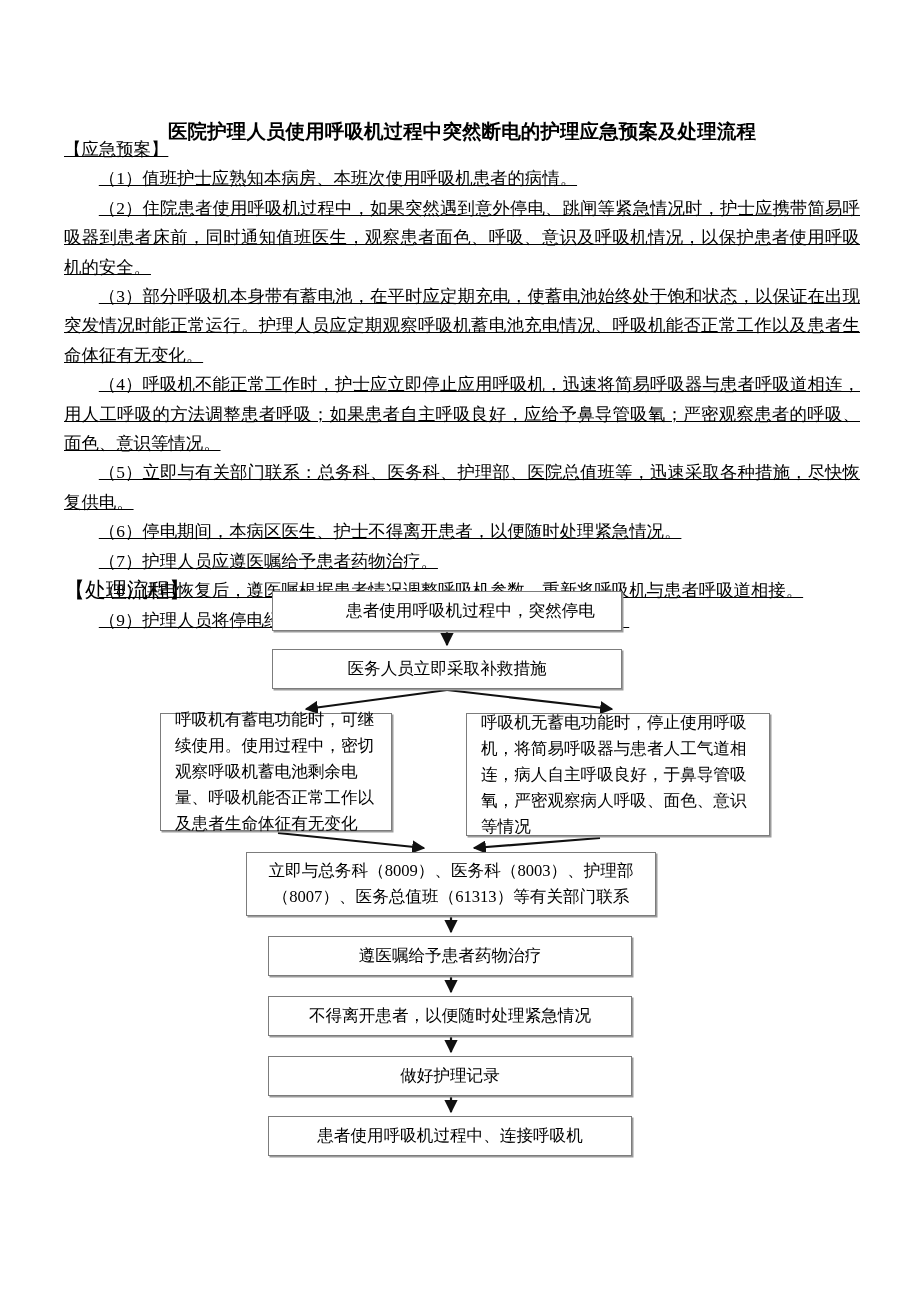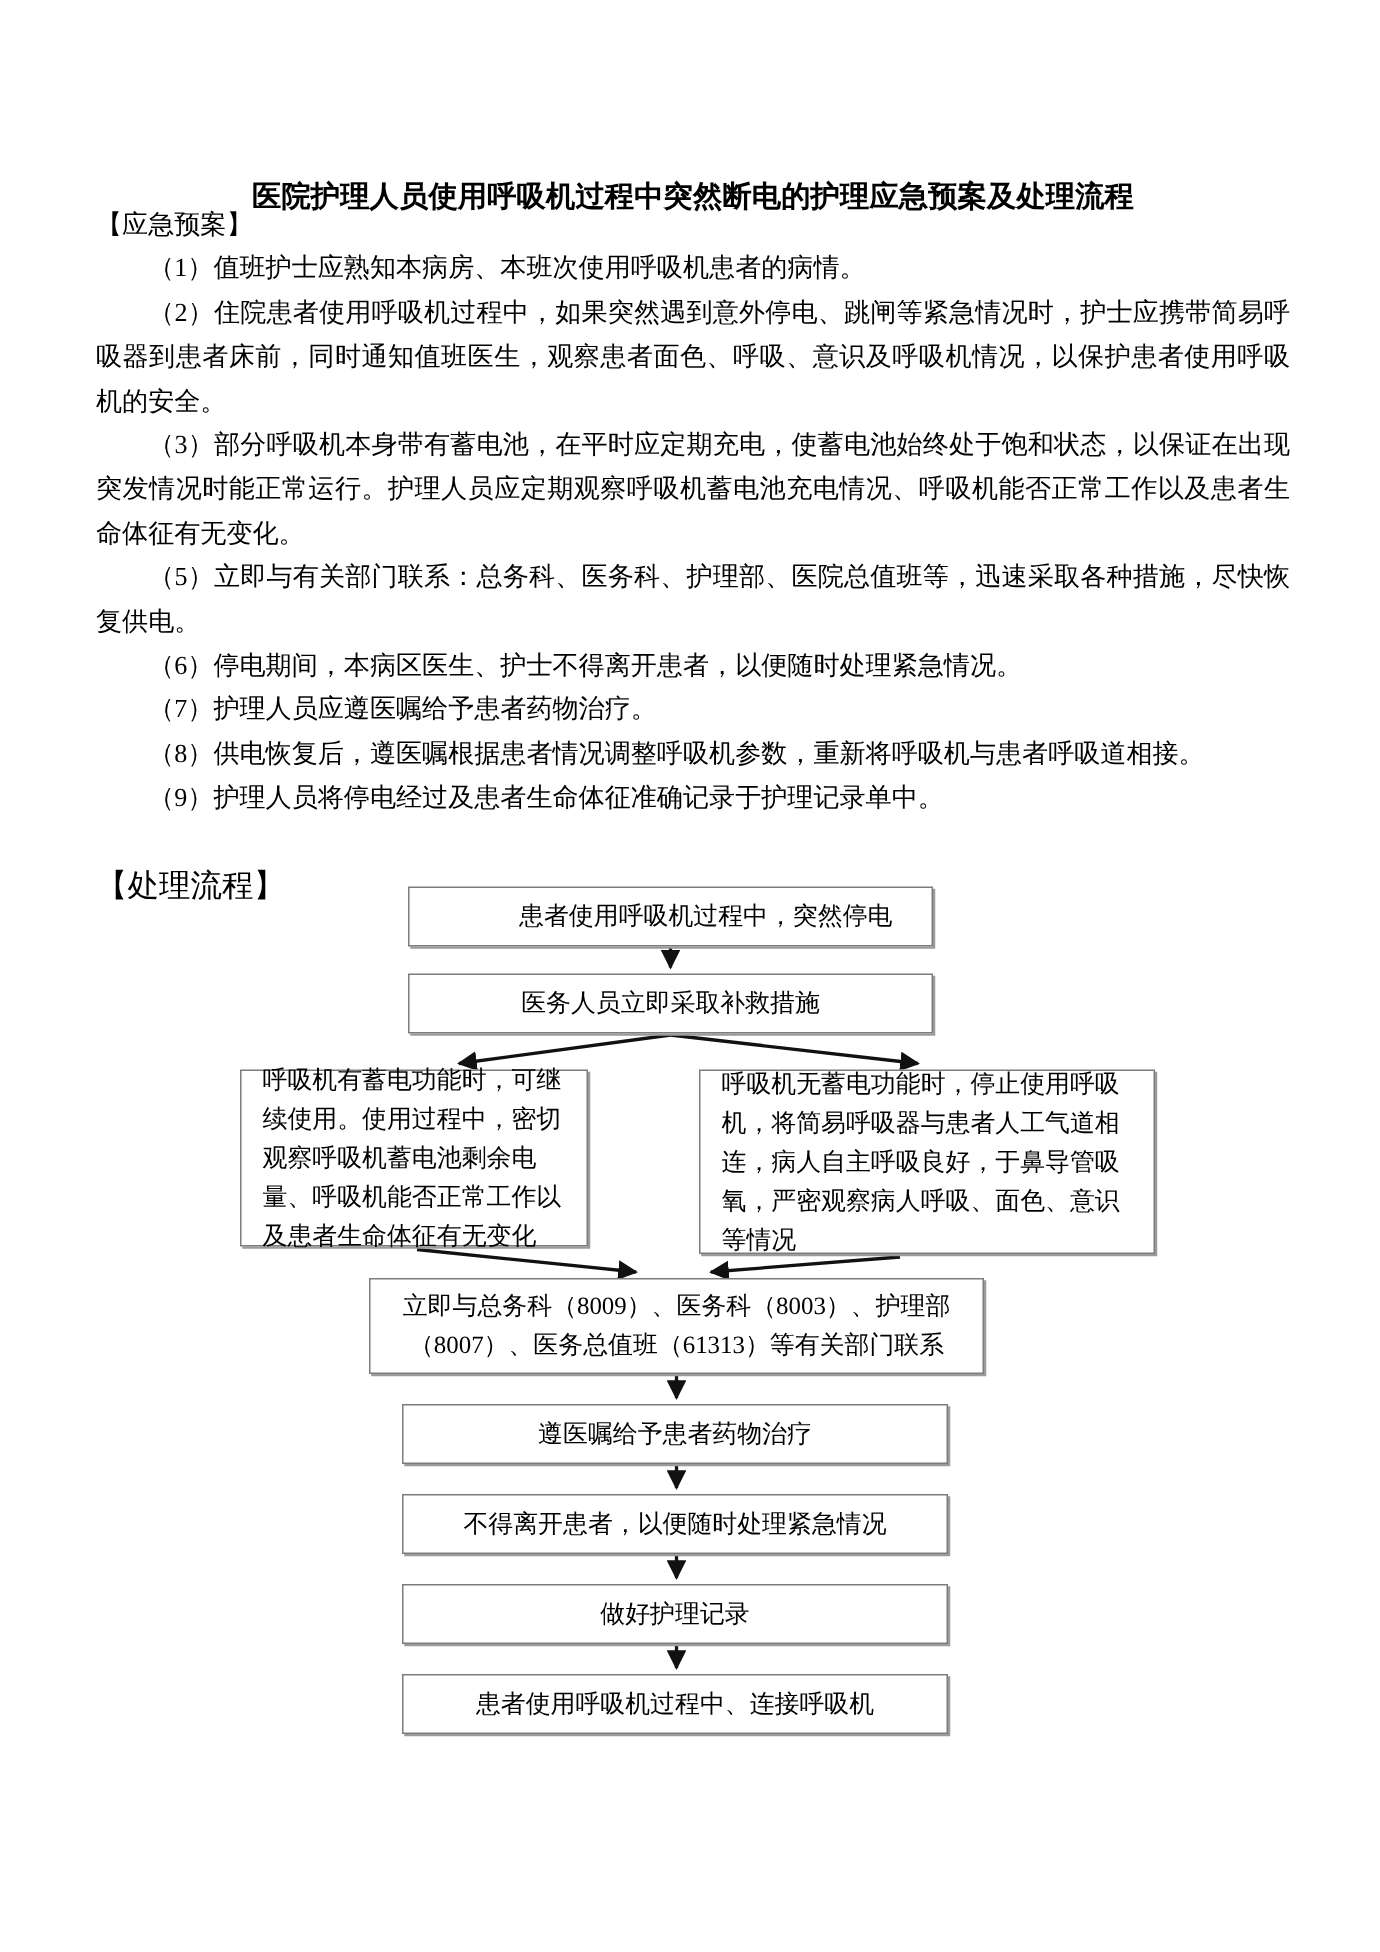"【应急预案】" .body-text p { text-decoration: none -> underline }
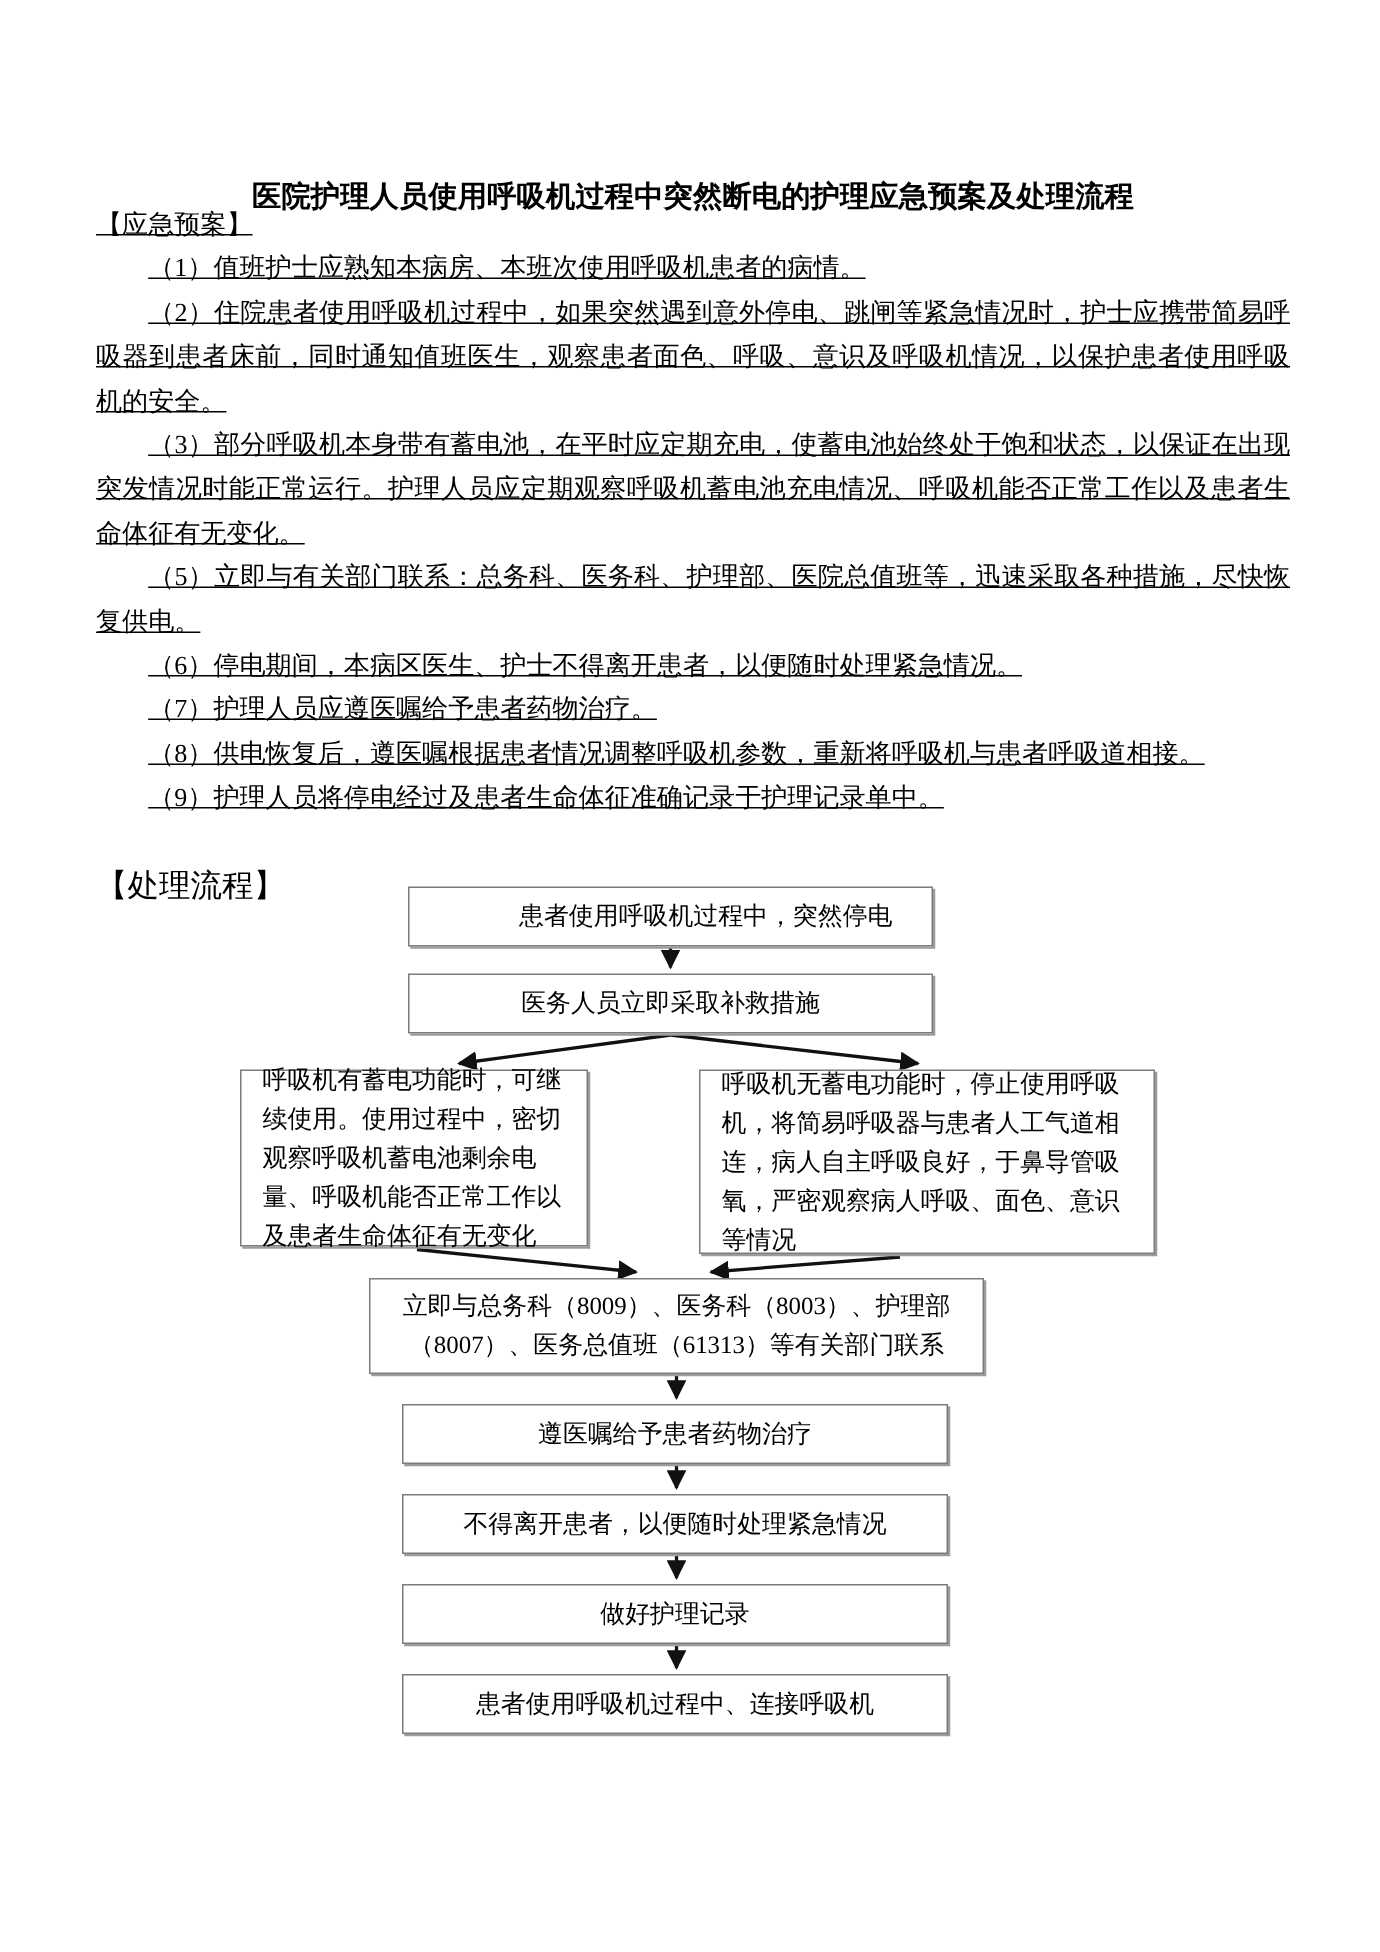"（4）呼吸机不能正常工作时，护士应立即停止应用呼吸机，迅速将简易呼吸器与患者呼吸" p { html: none -> <p>（4）呼吸机不能正常工作时，护士应立即停止应用呼吸机，迅速将简易呼吸器与患者呼吸道相连，用人工呼吸的方法调整患者呼吸；如果患者自主呼吸良好，应给予鼻导管吸氧；严密观察患者的呼吸、面色、意识等情况。</p> }
